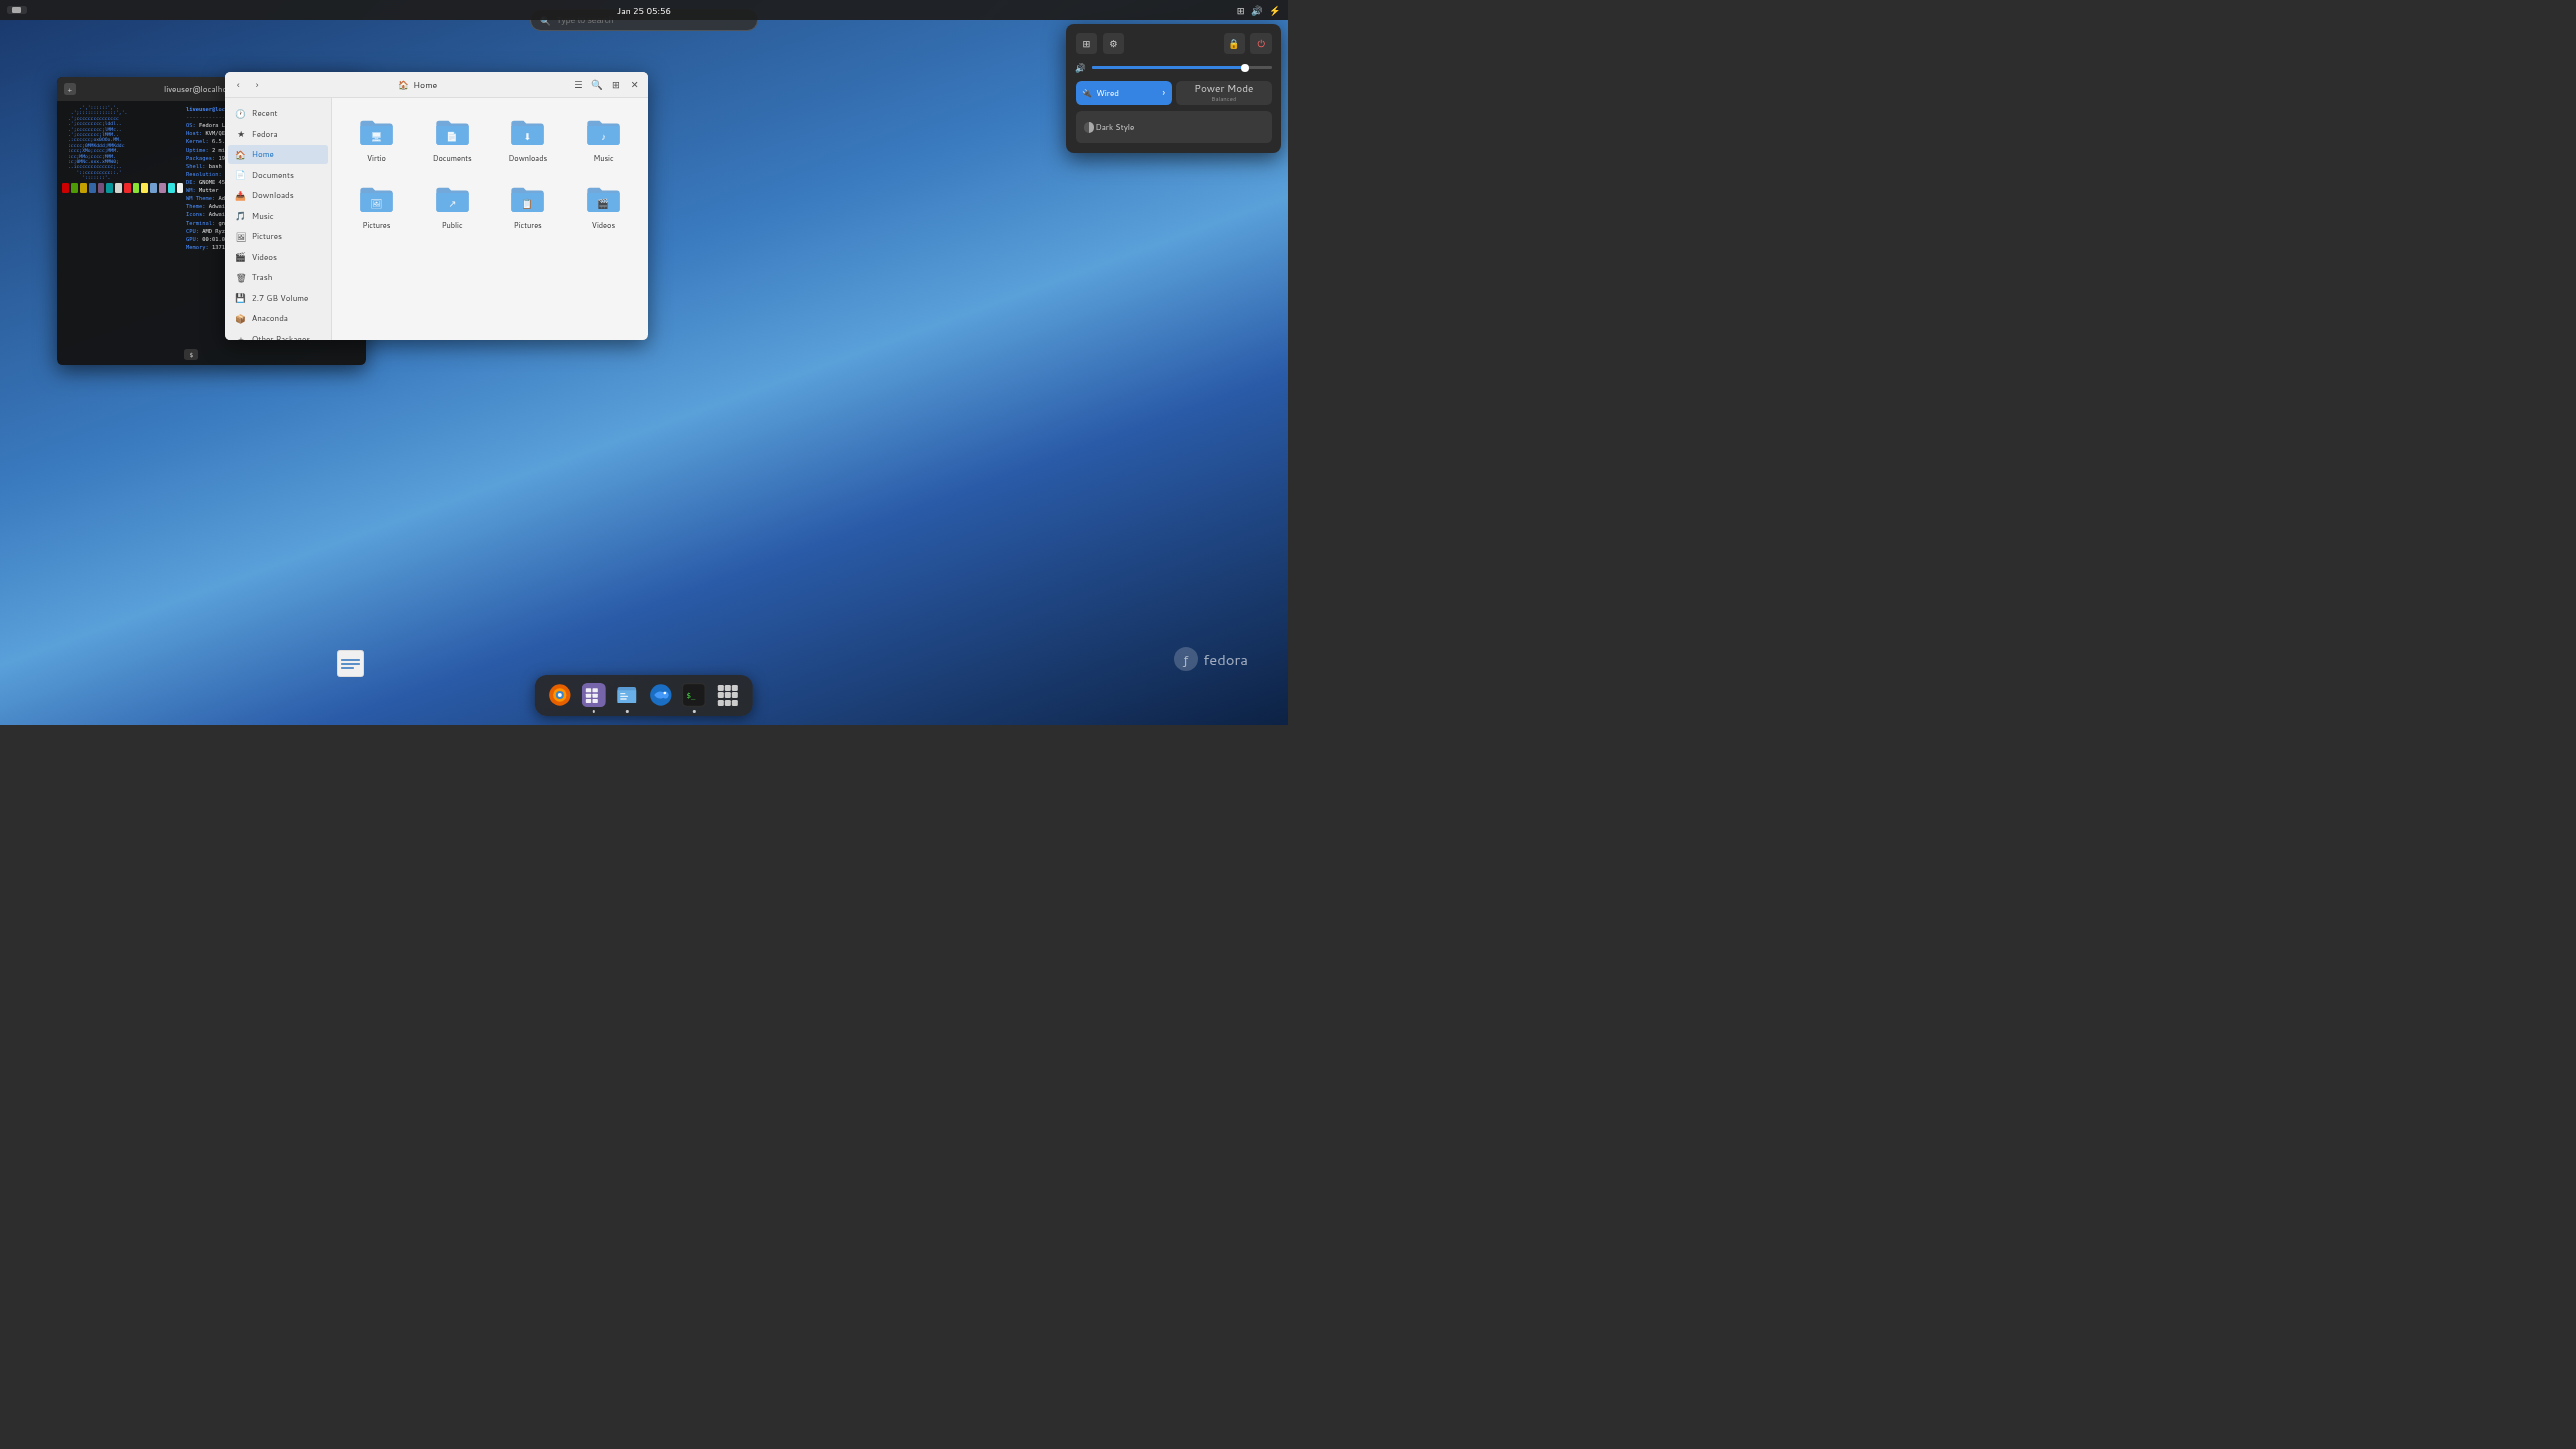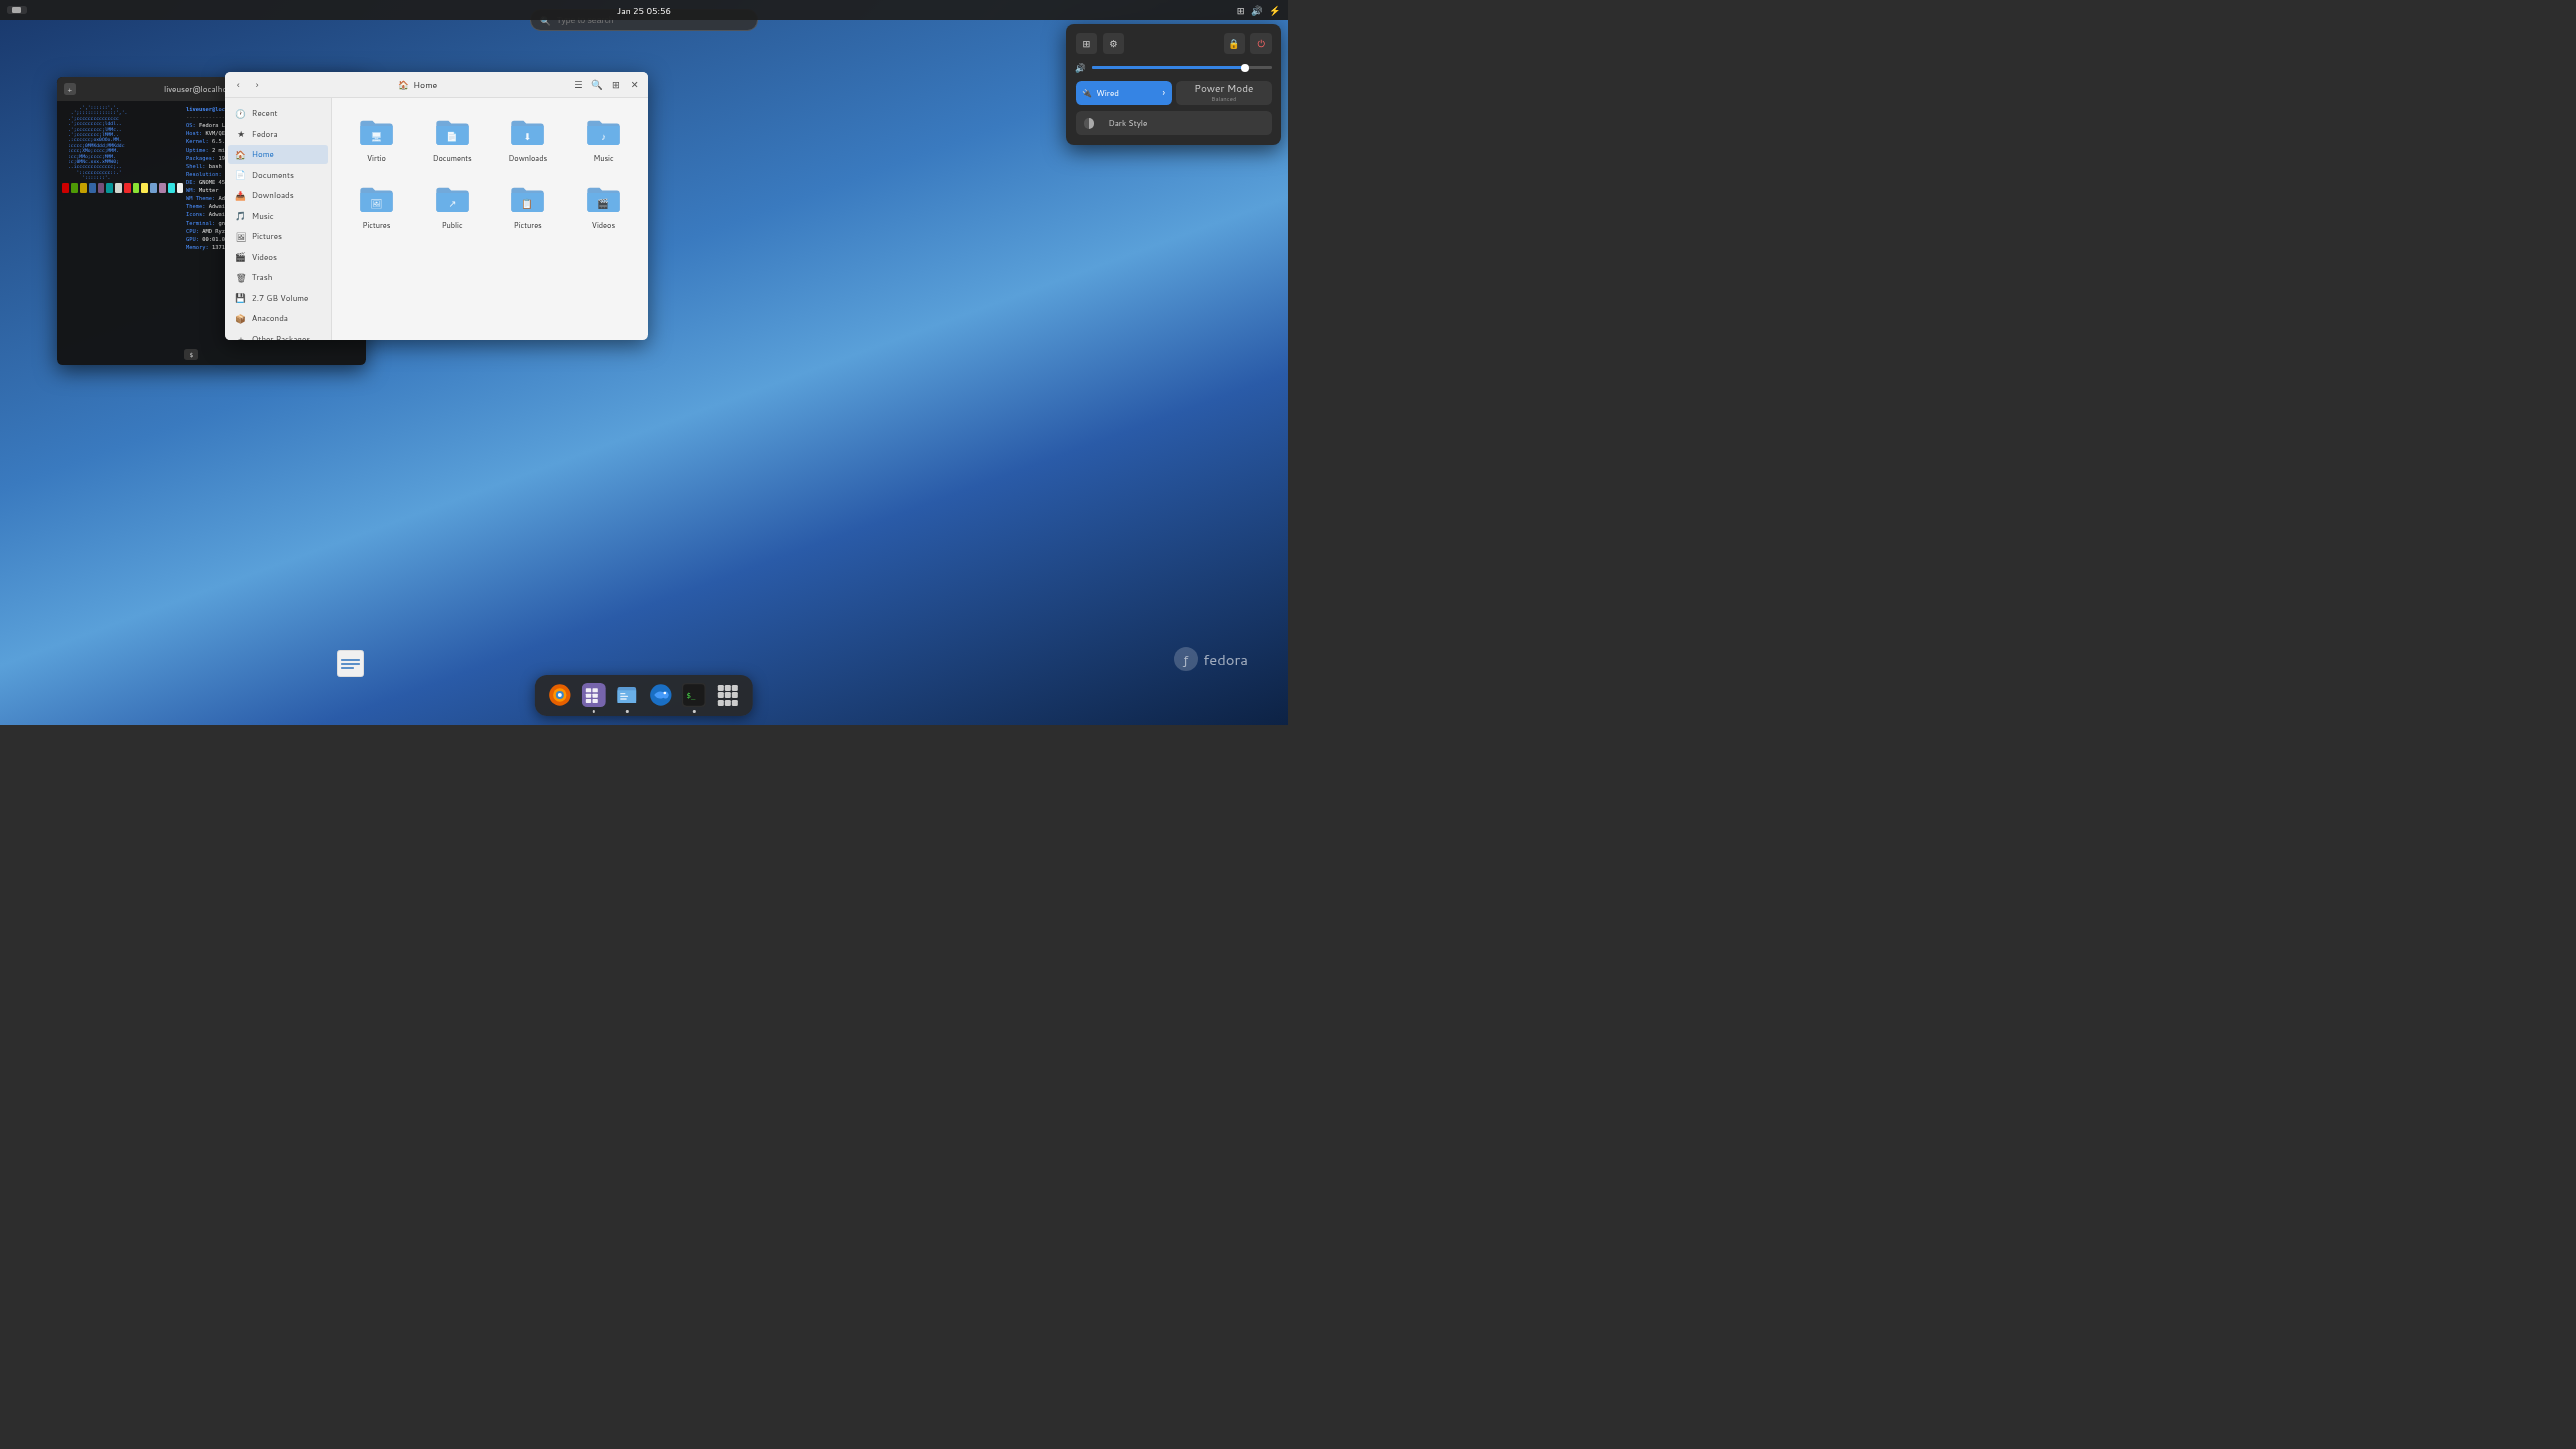"Dark Style" .dark-style-btn { gap: 14px -> 1px; padding: 8px 8px -> 16px 8px }
